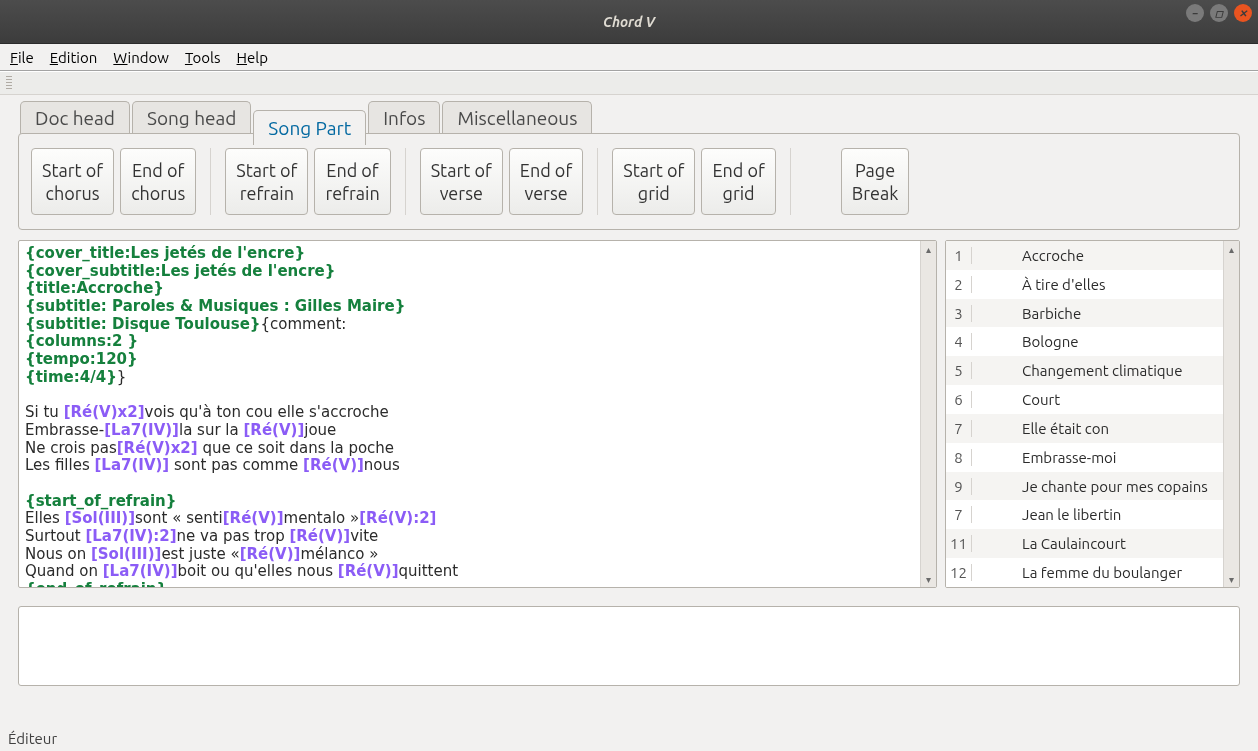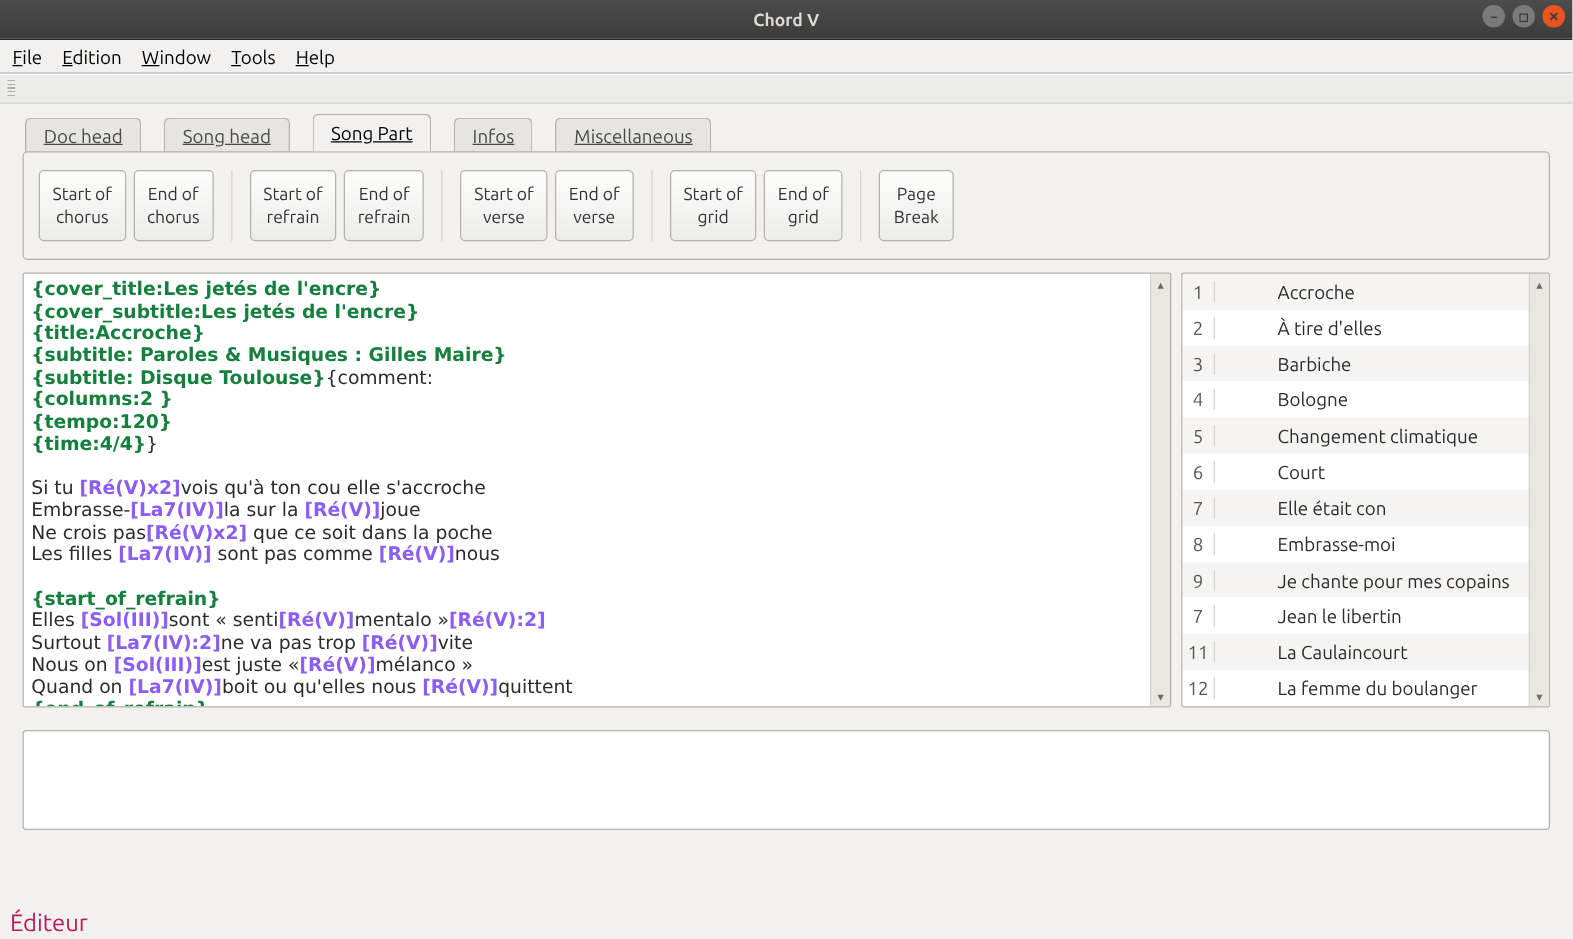"Chord V" .titlebar { font-style: none -> italic; height: 32px -> 44px }
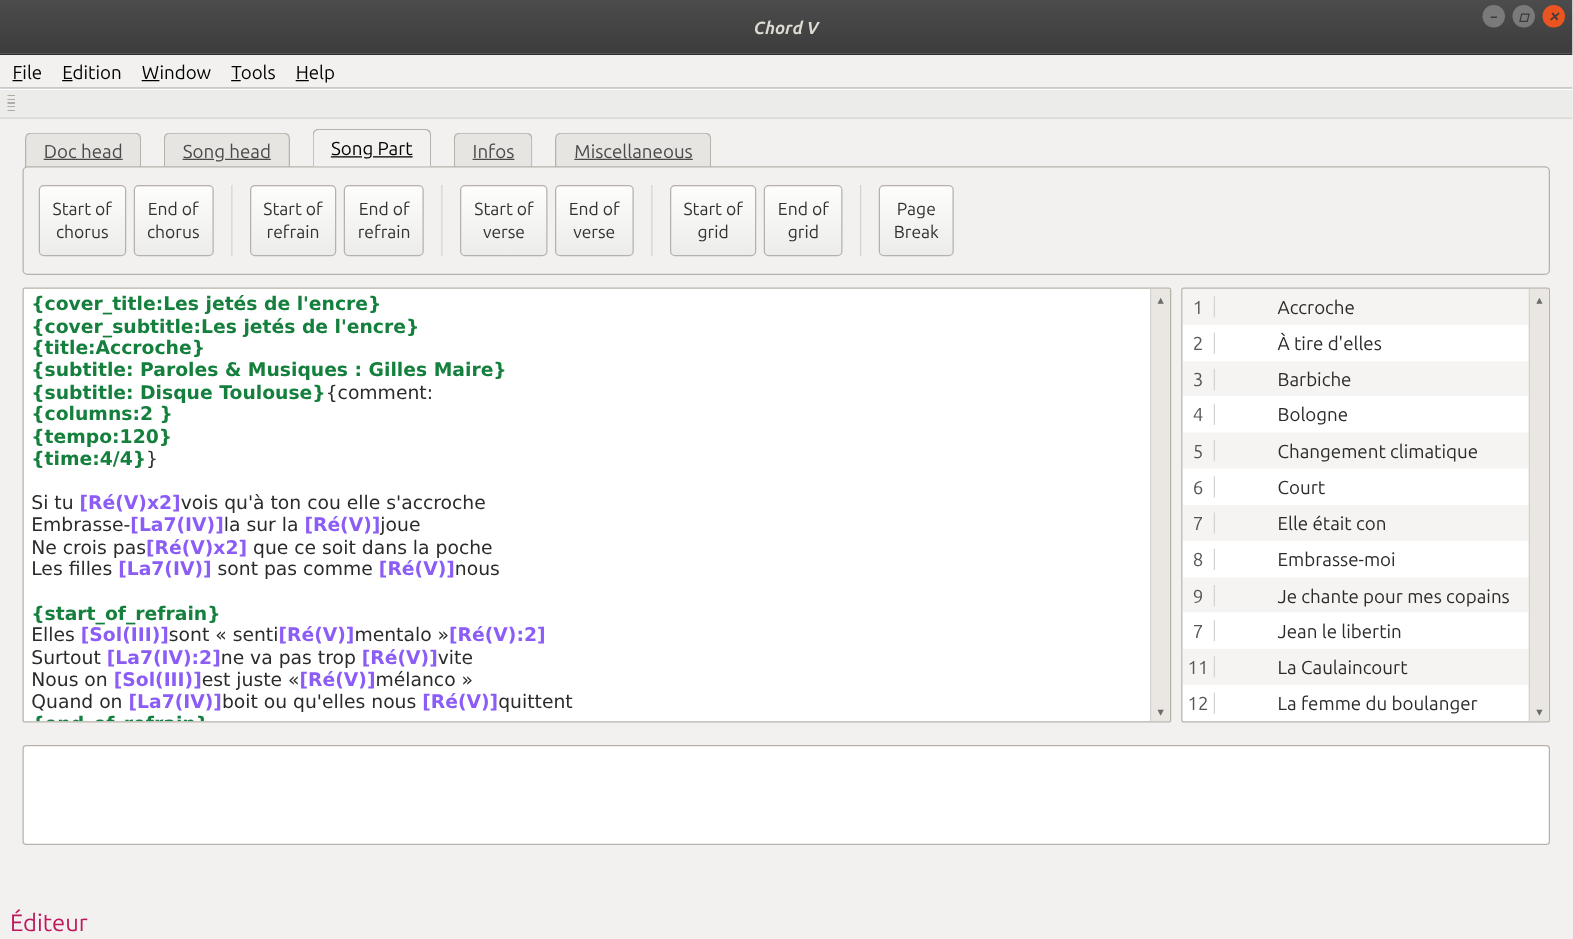"Doc head" .tab { font-size: 15px -> 19px; margin-right: 18px -> 2px; text-decoration: underline -> none }
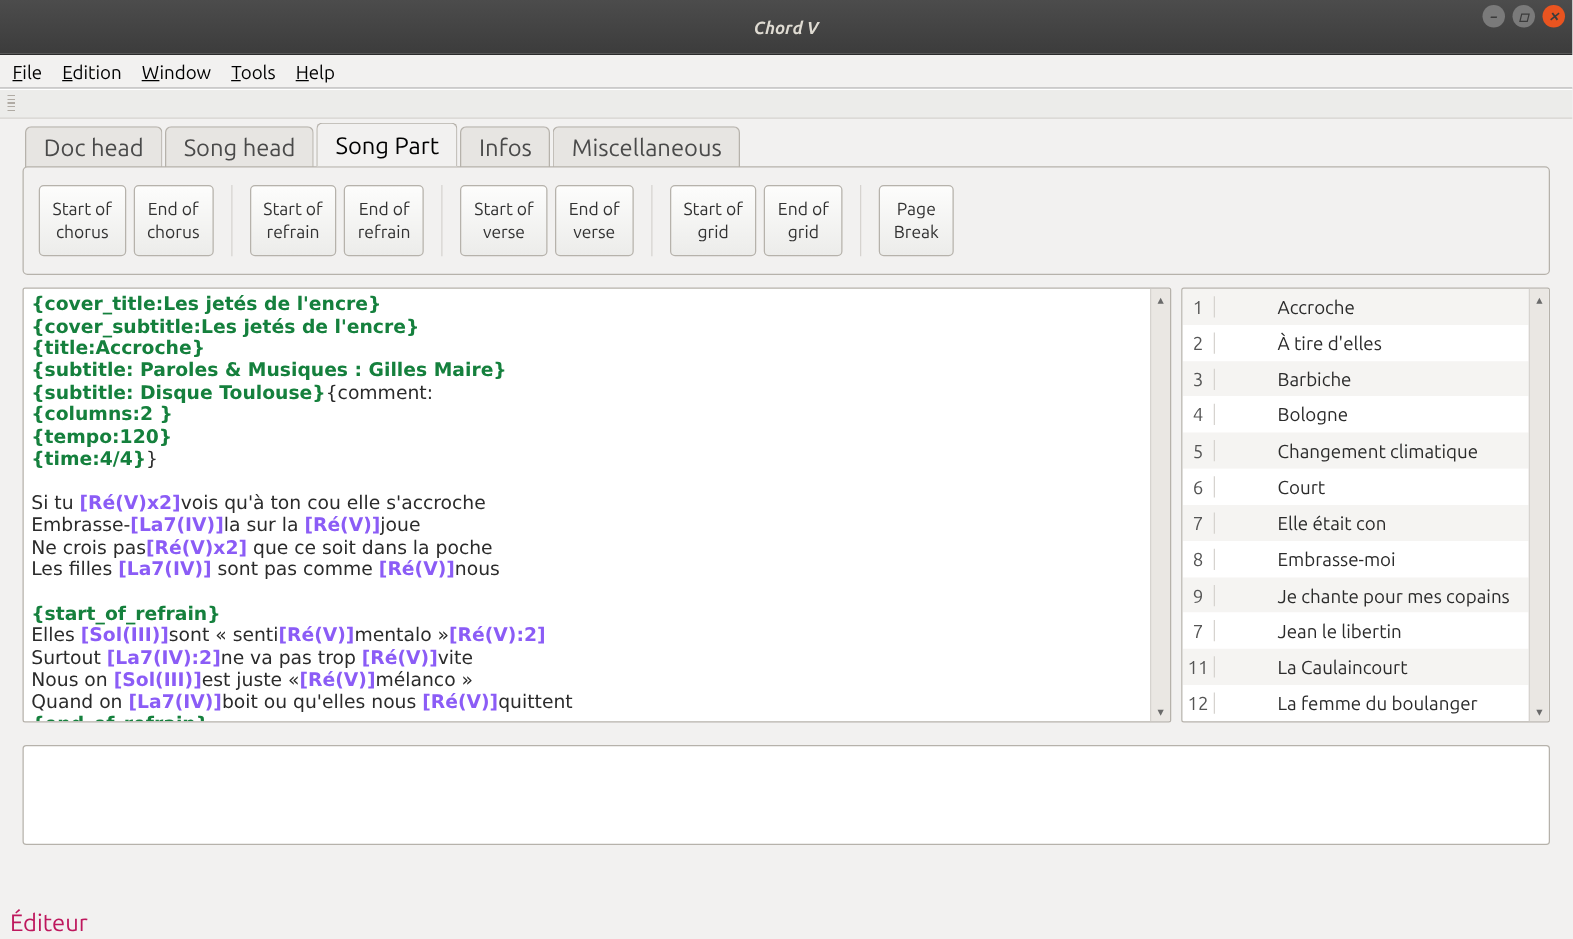"Song Part" .tab.active { color: #000000 -> #0369a1; top: 0 -> 12px }
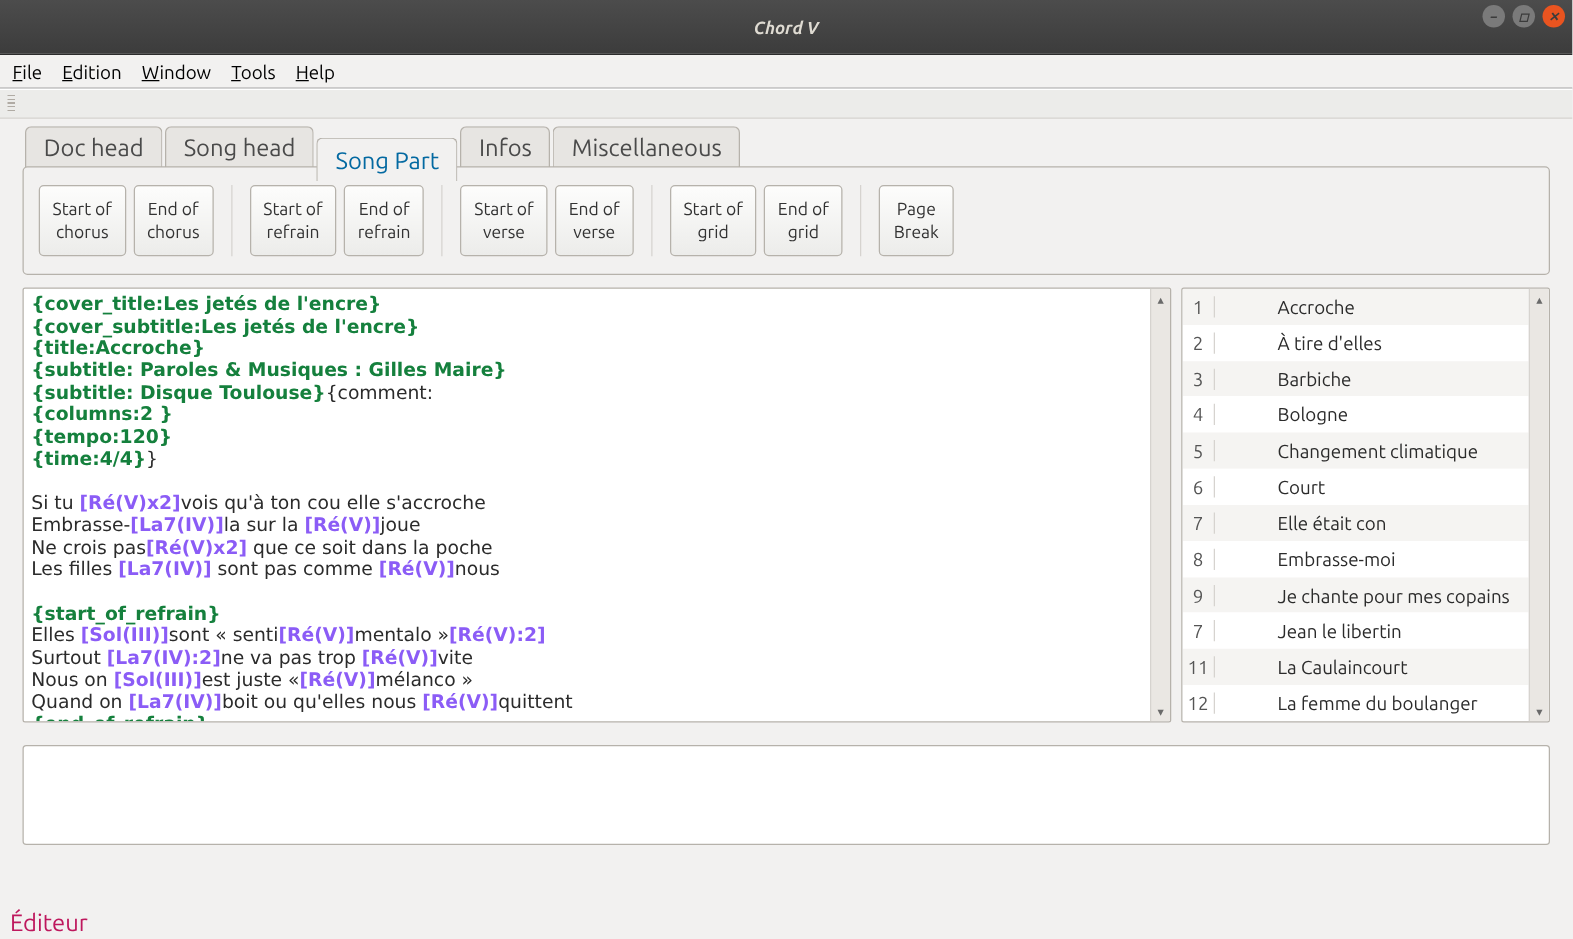"Start of" .tb-btn { font-size: 14px -> 18px }
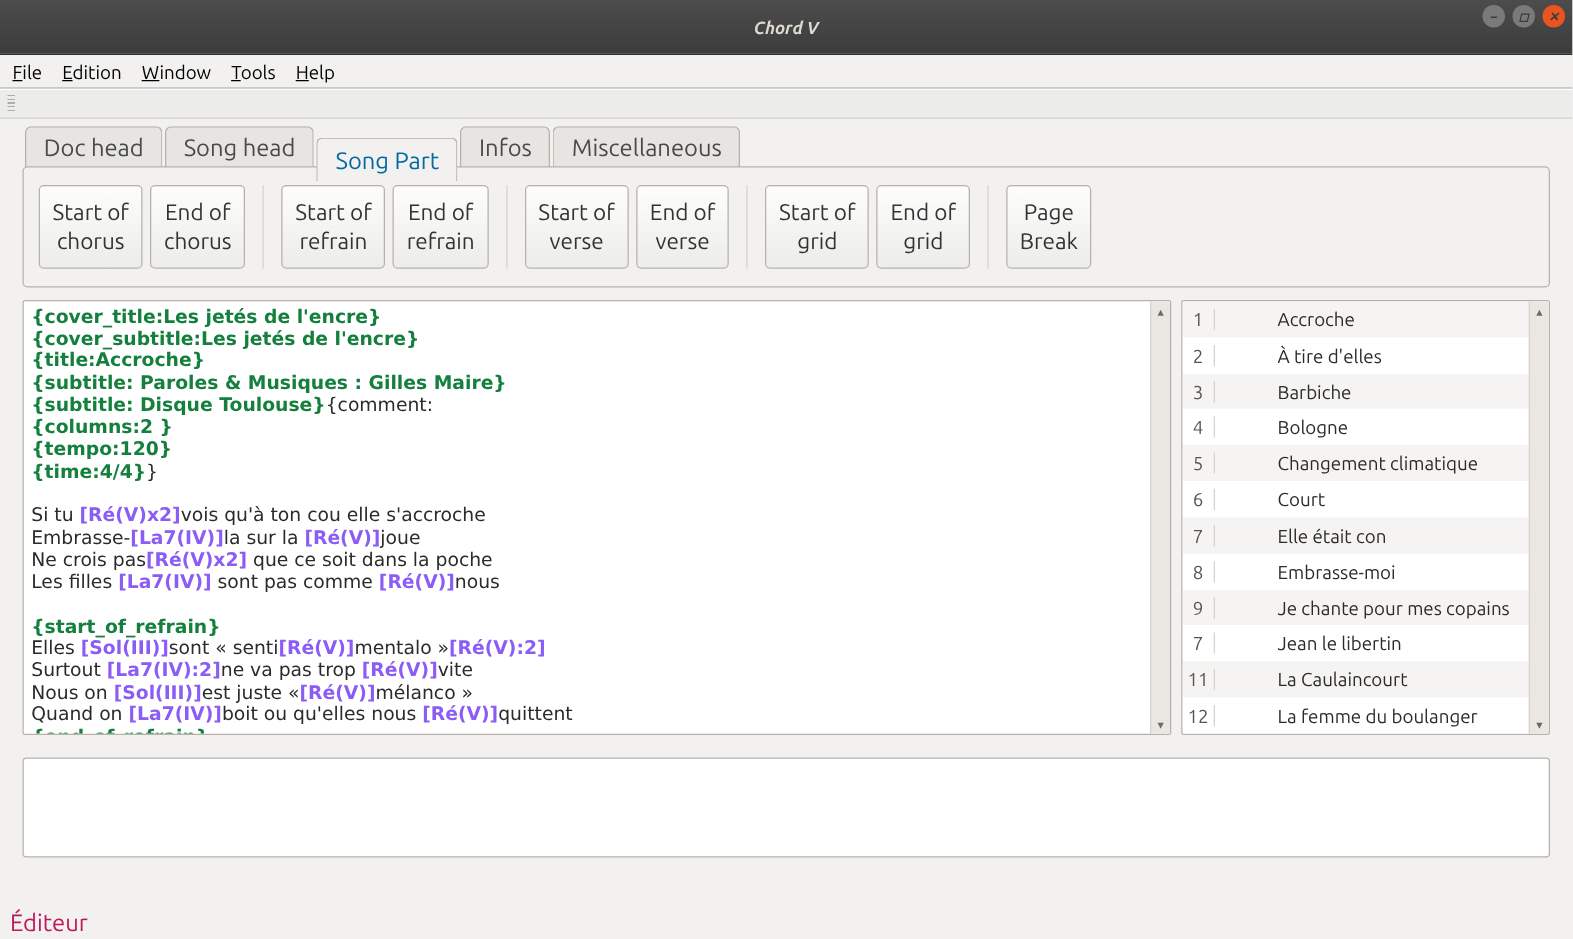"Page" .btn-group:last-child { margin-left: none -> 36px }
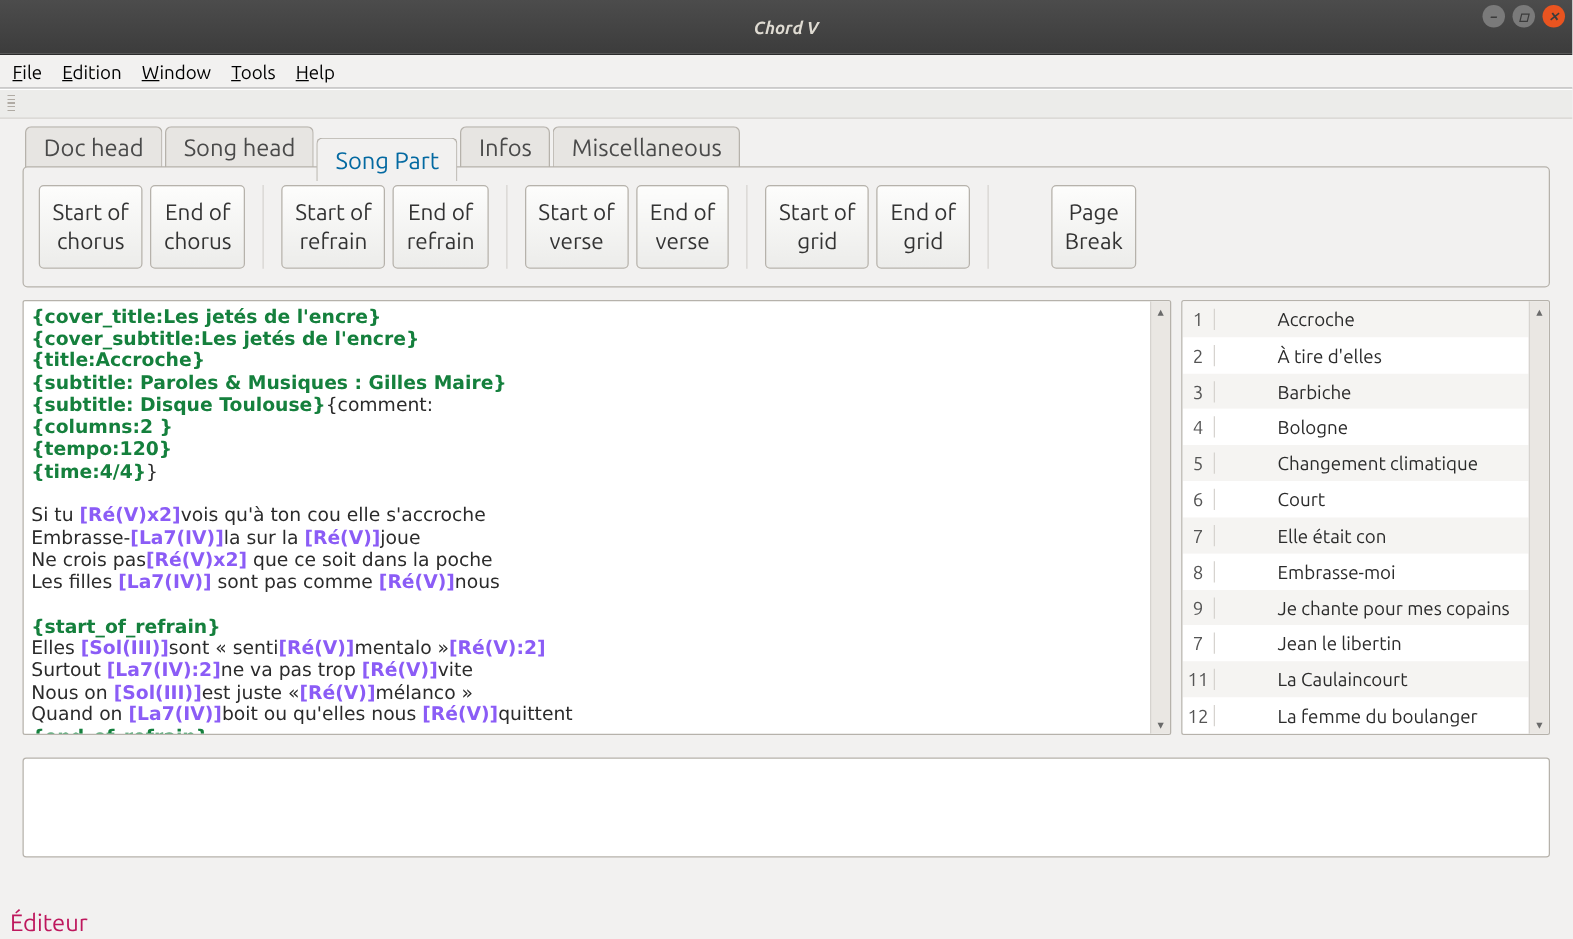"Éditeur" .statusbar { color: #be185d -> #404040; font-size: 19px -> 15px }
